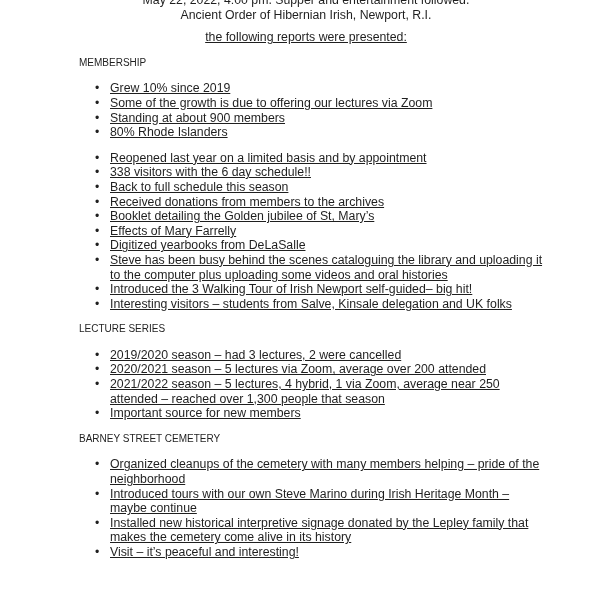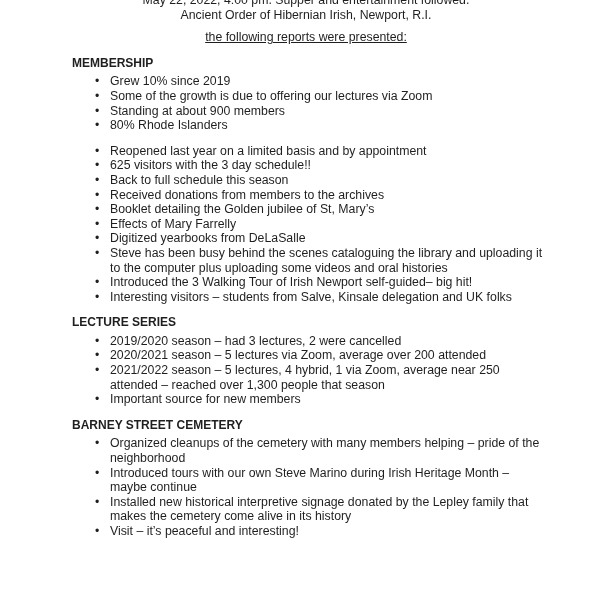"MEMBERSHIP" .section-heading { font-size: 12px -> 10px; font-weight: bold -> normal; margin: 4px -> 11px }
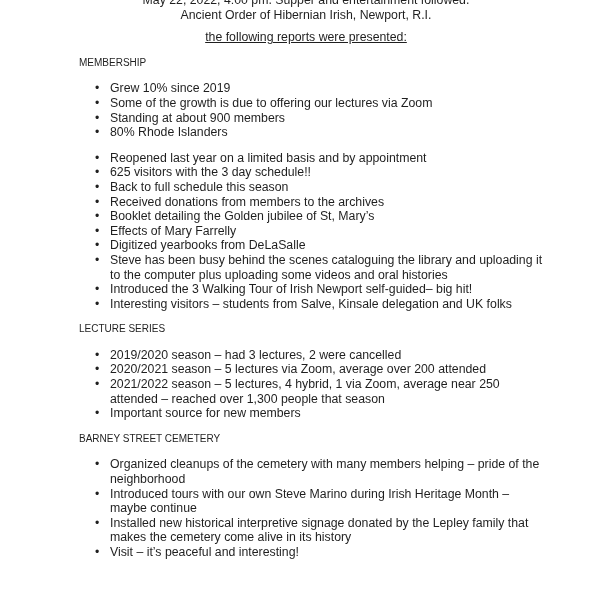"Grew 10% since 2019" ul.bullets { text-decoration: none -> underline }
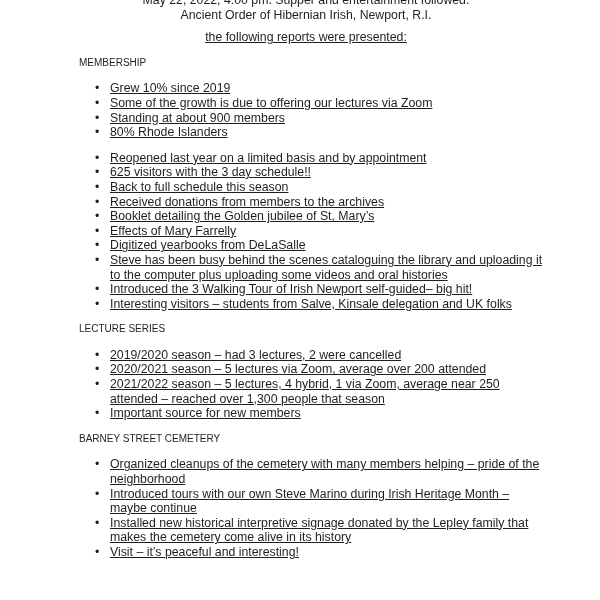"625 visitors with the 3" li.bullet { text: 625 visitors with the 3 -> 338 visitors with the 6 }
